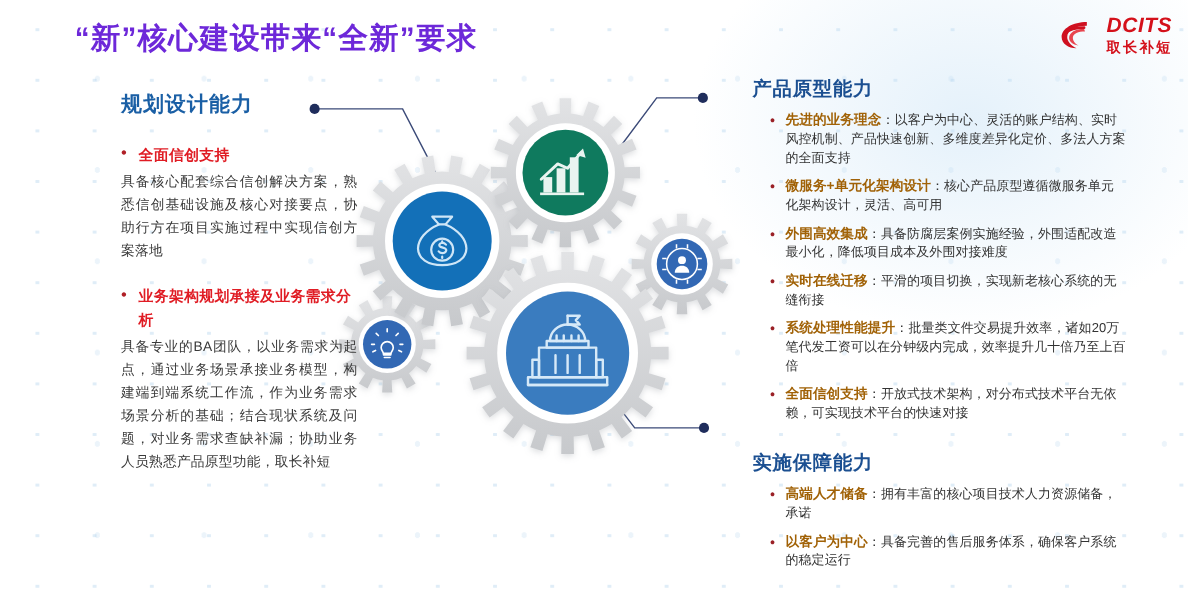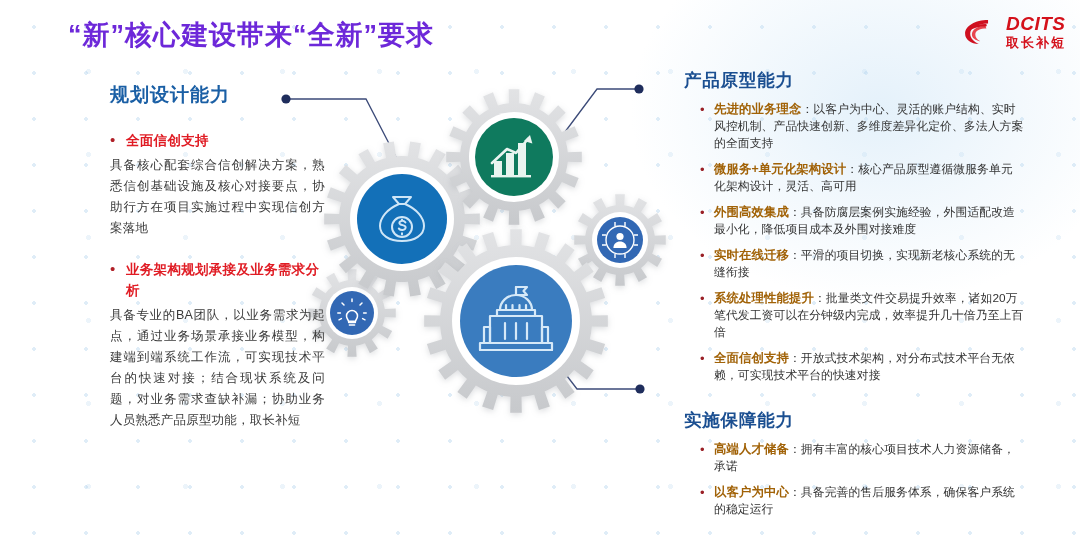"具备专业的BA团队，以业务需求为起点，通过业务场景承接业务模型，构建端到端系统工" div.lbody { text: 可实现技术平台的快速对接 -> 作为业务需求场景分析的基础 }
